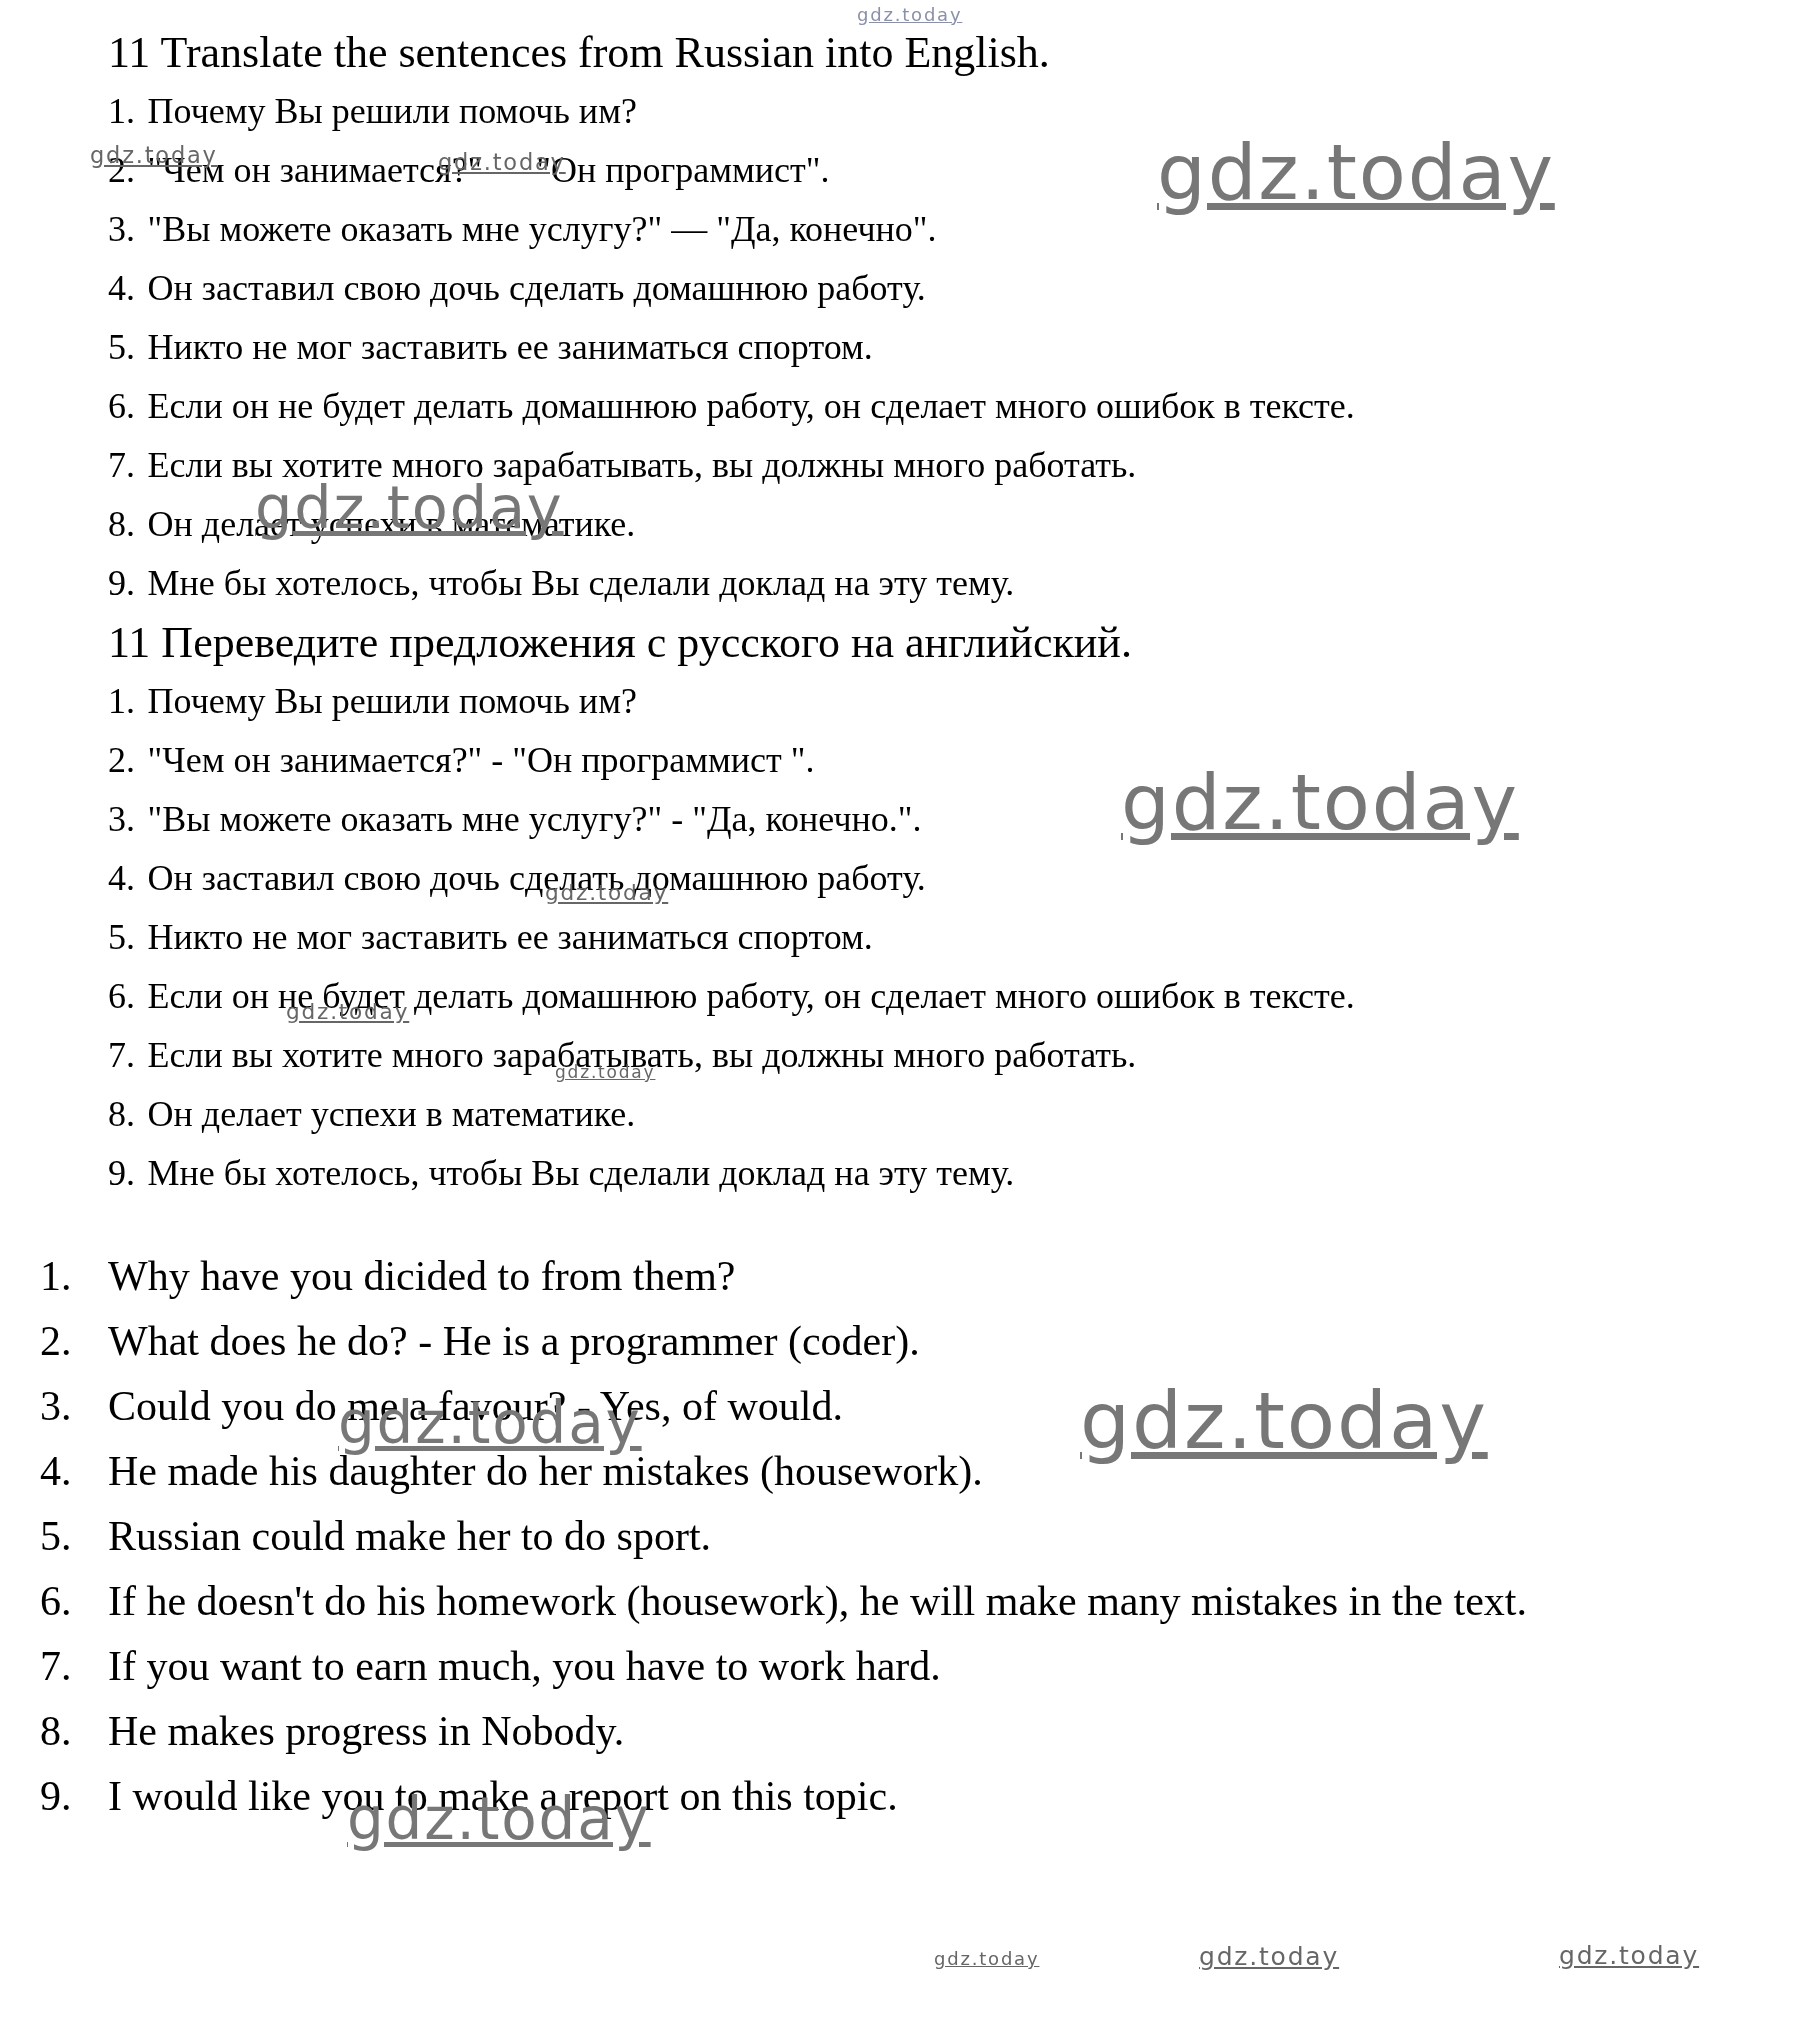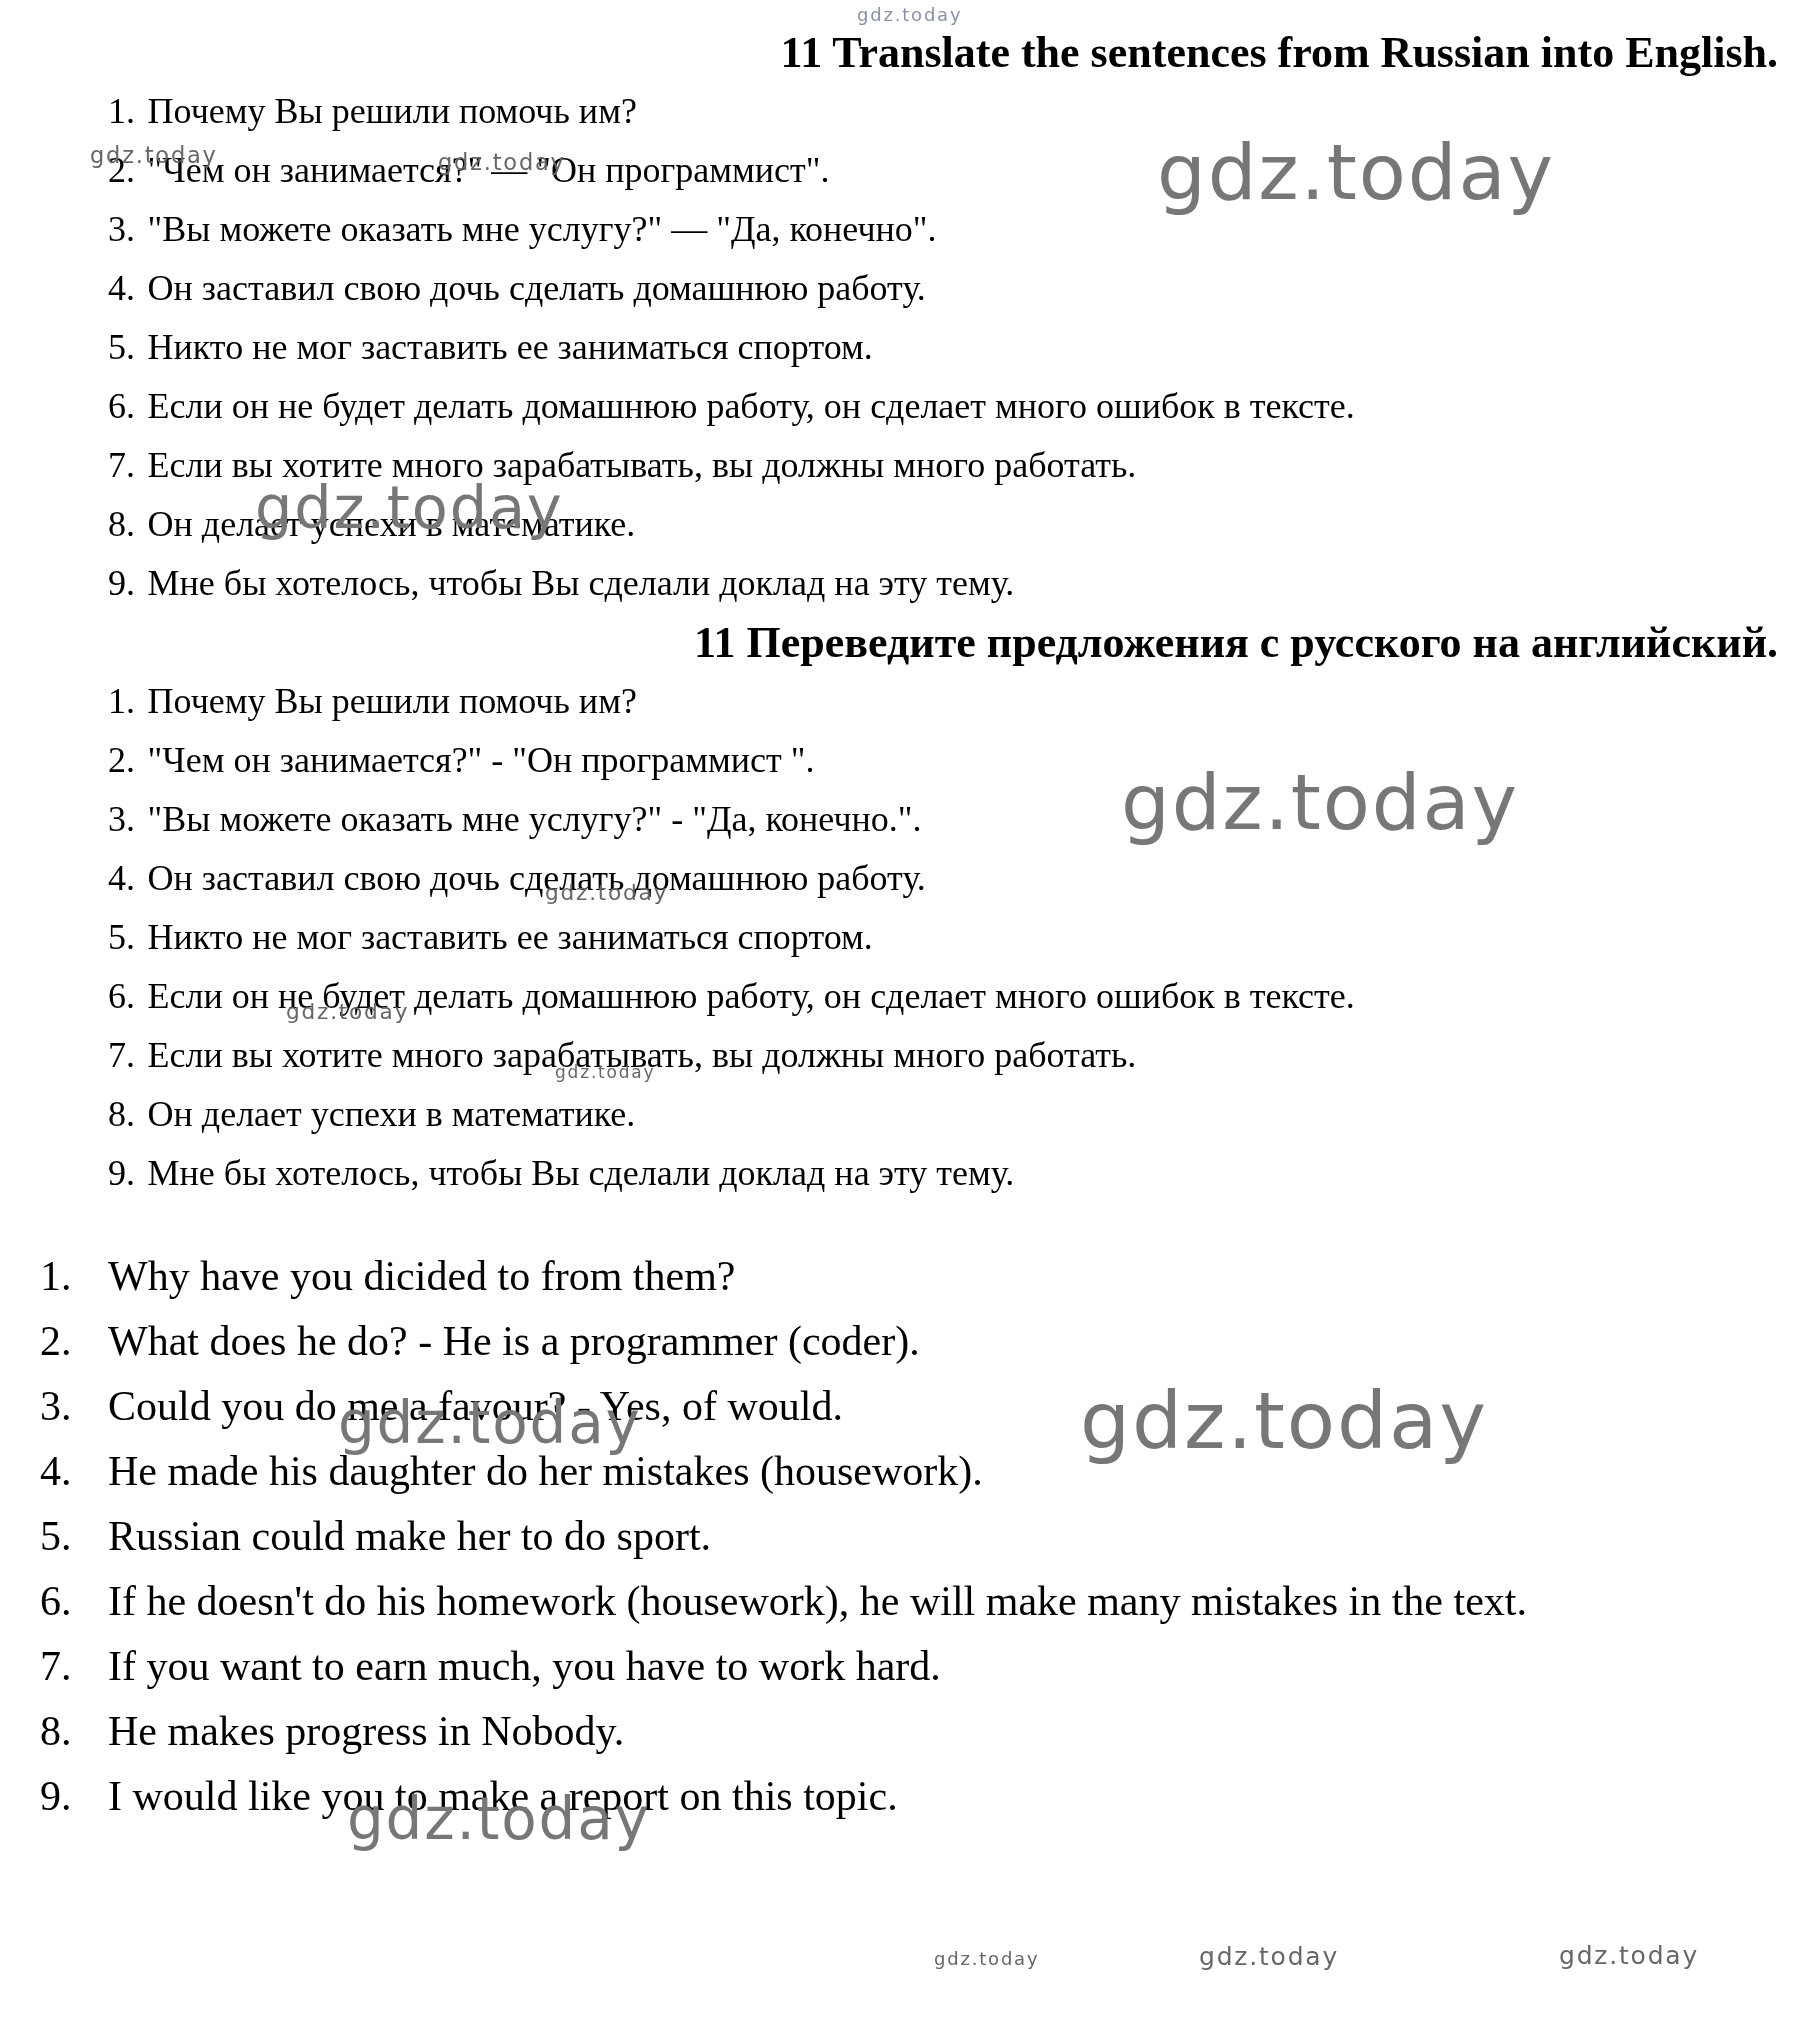"gdz.today" .wm { text-decoration: none -> underline }
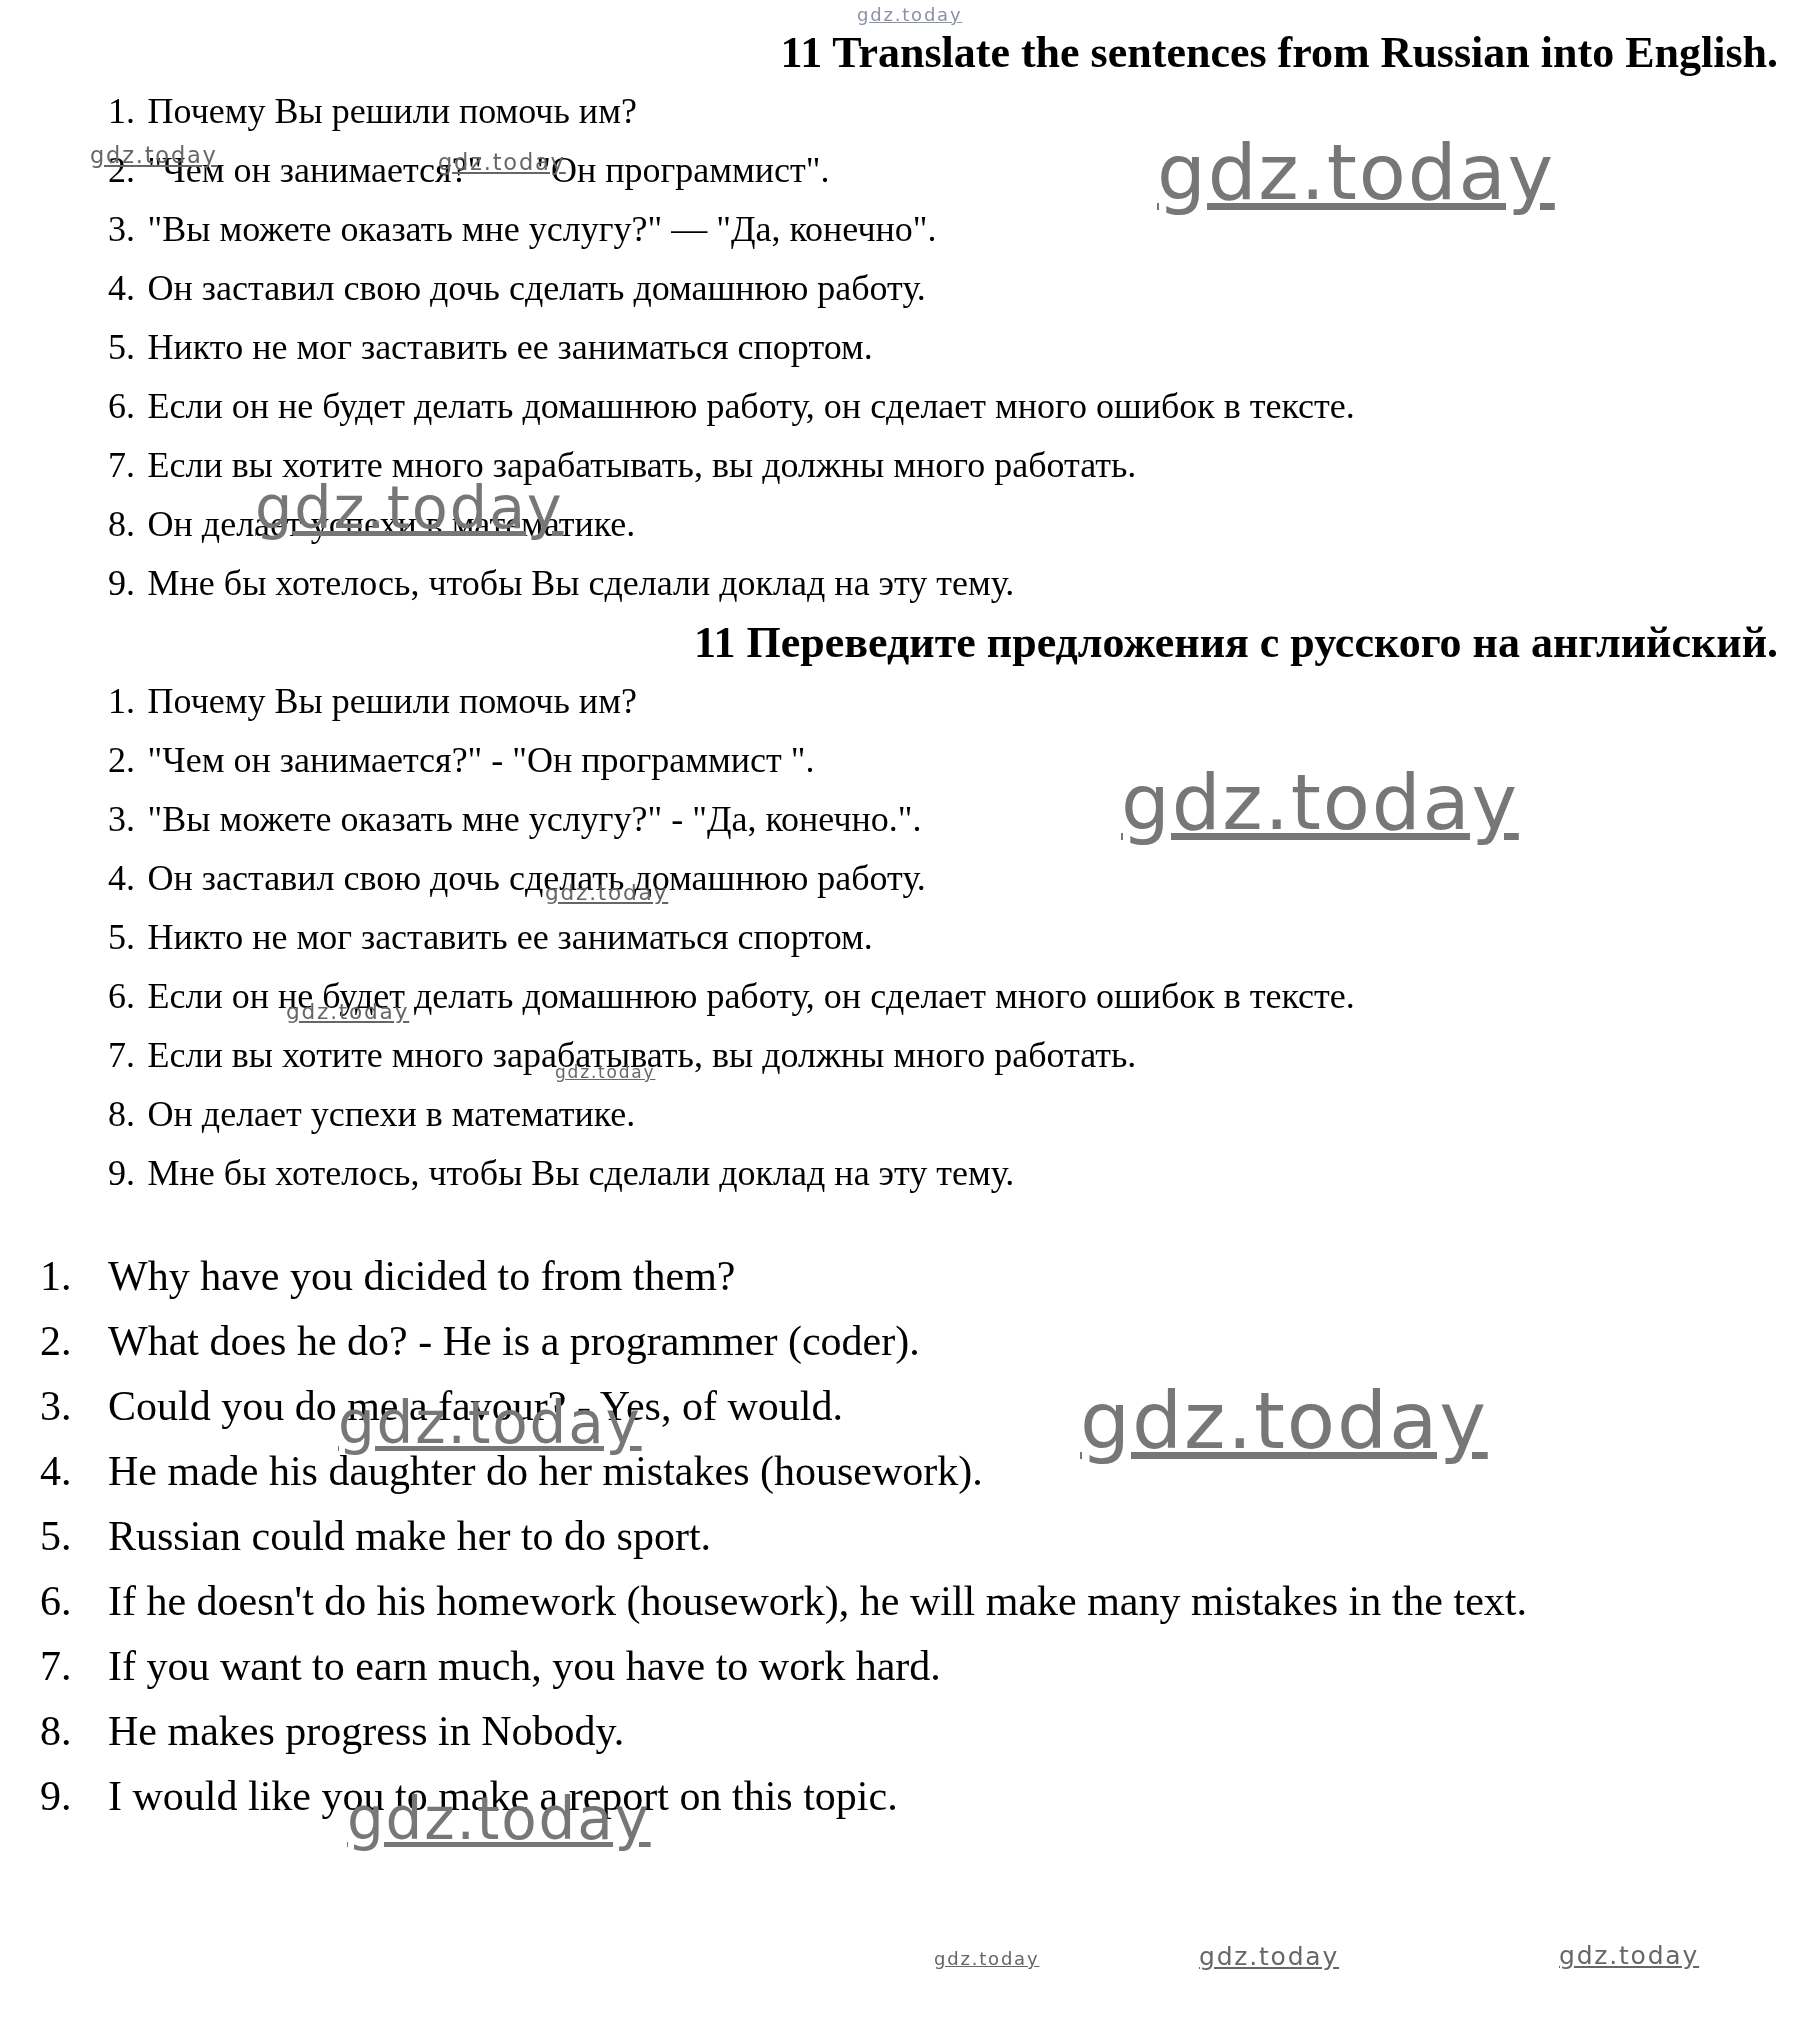"11 Translate the sentences from" .heading { font-weight: bold -> normal; text-align: right -> none }
